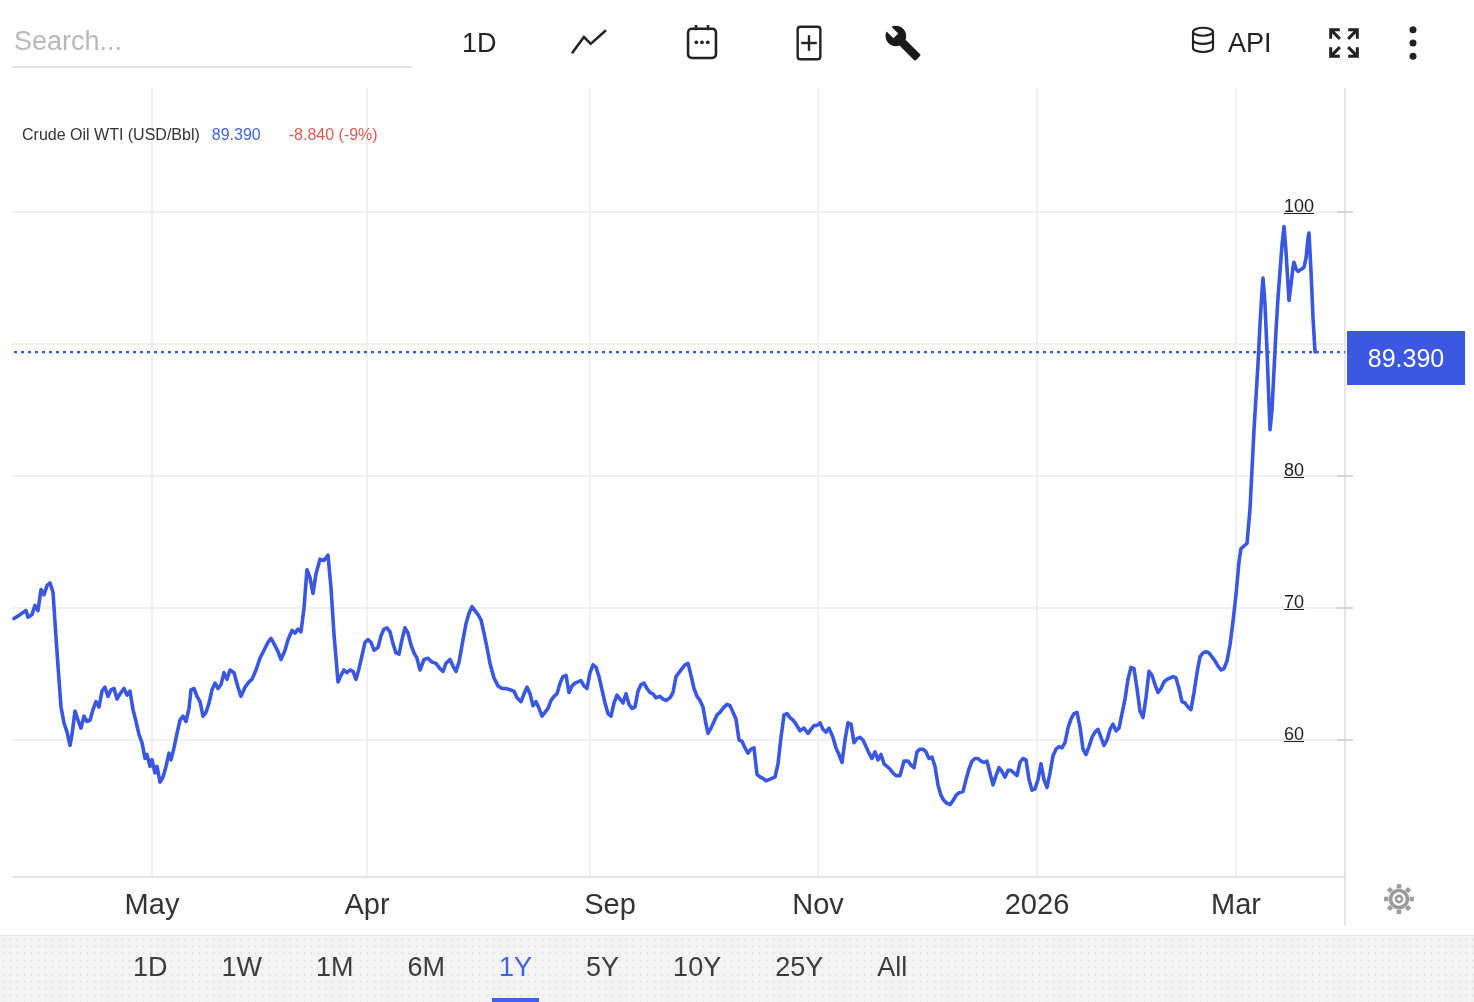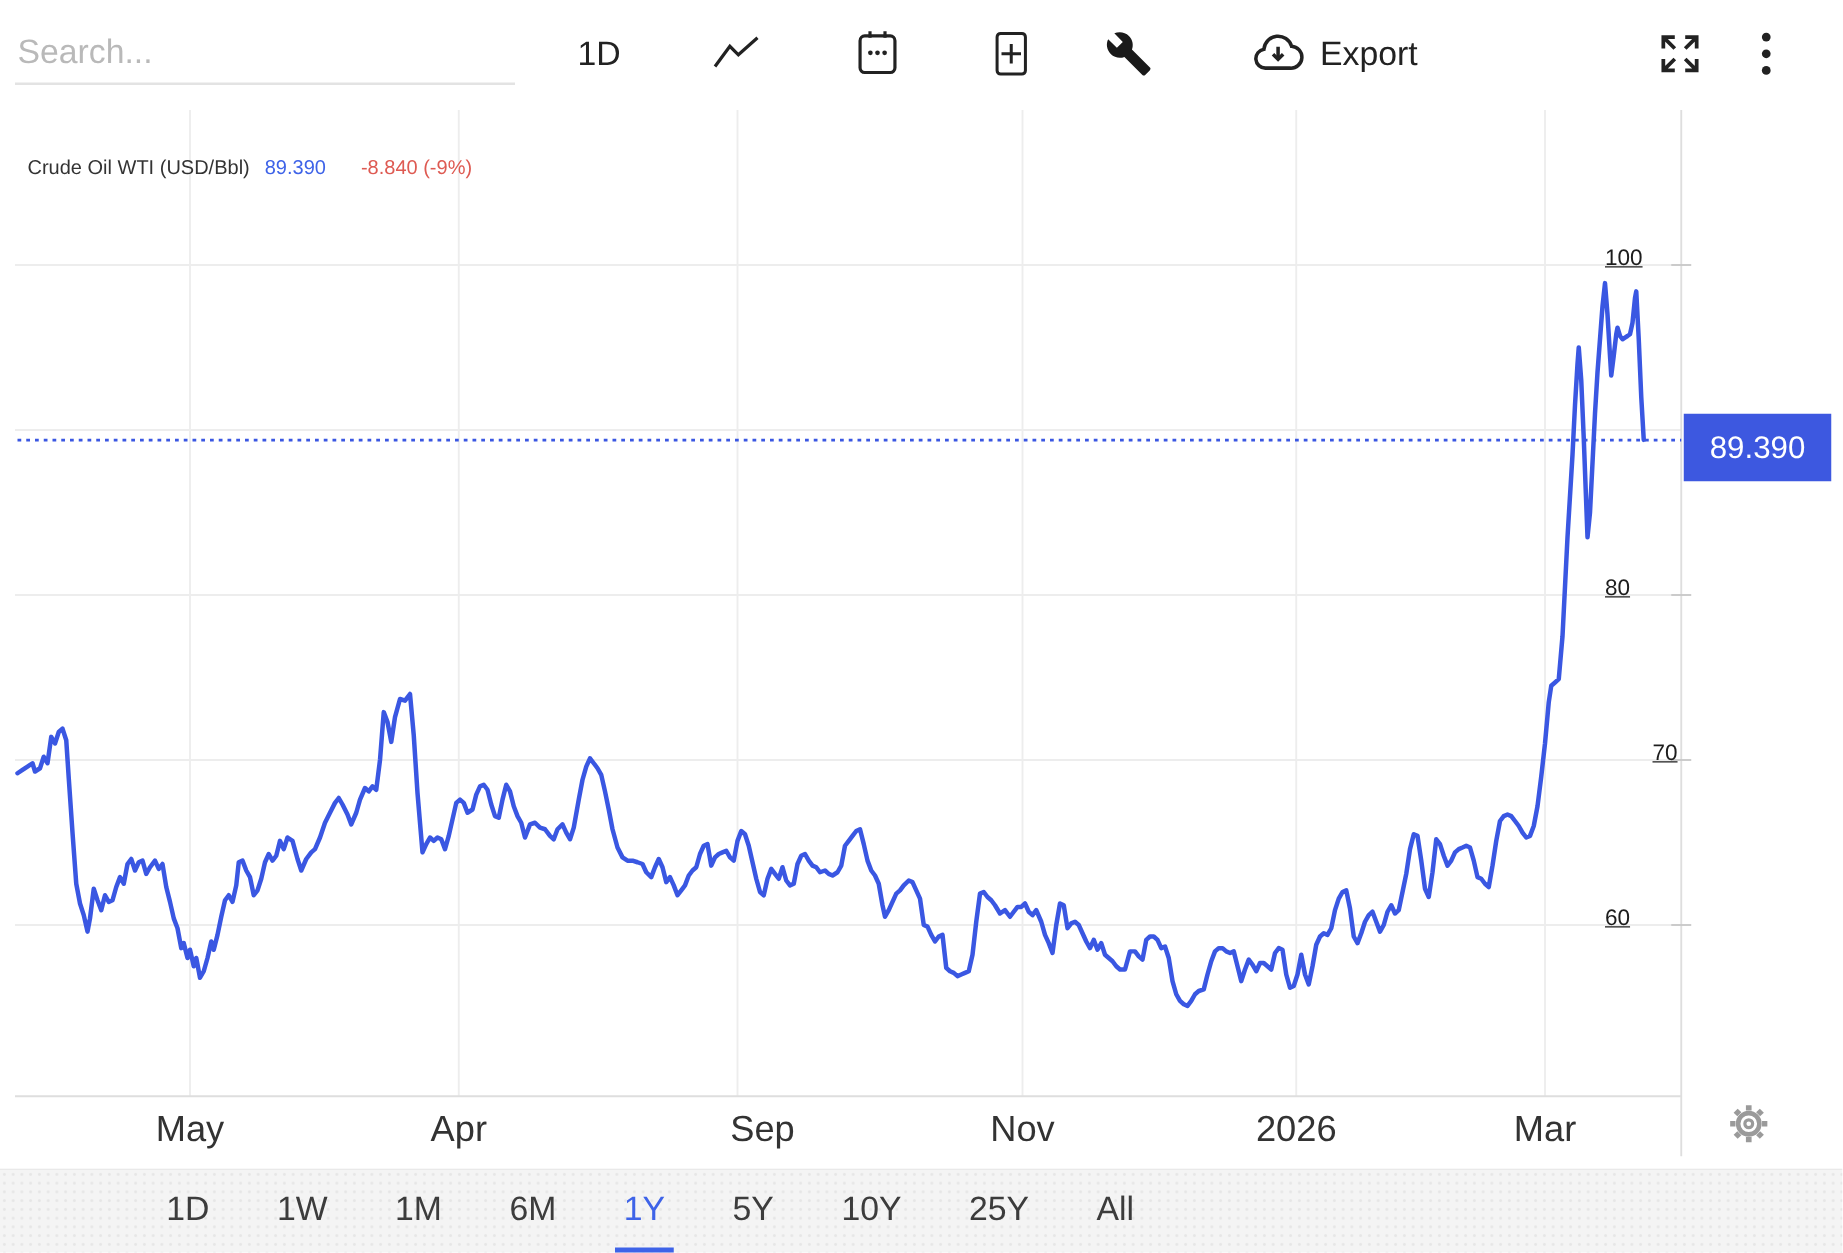"Export" button.tbtn { html: <button> <span> <svg> <path></path> <line></line> <polyline></polyline> </svg> </span> <span>Export</span> </button> -> none }
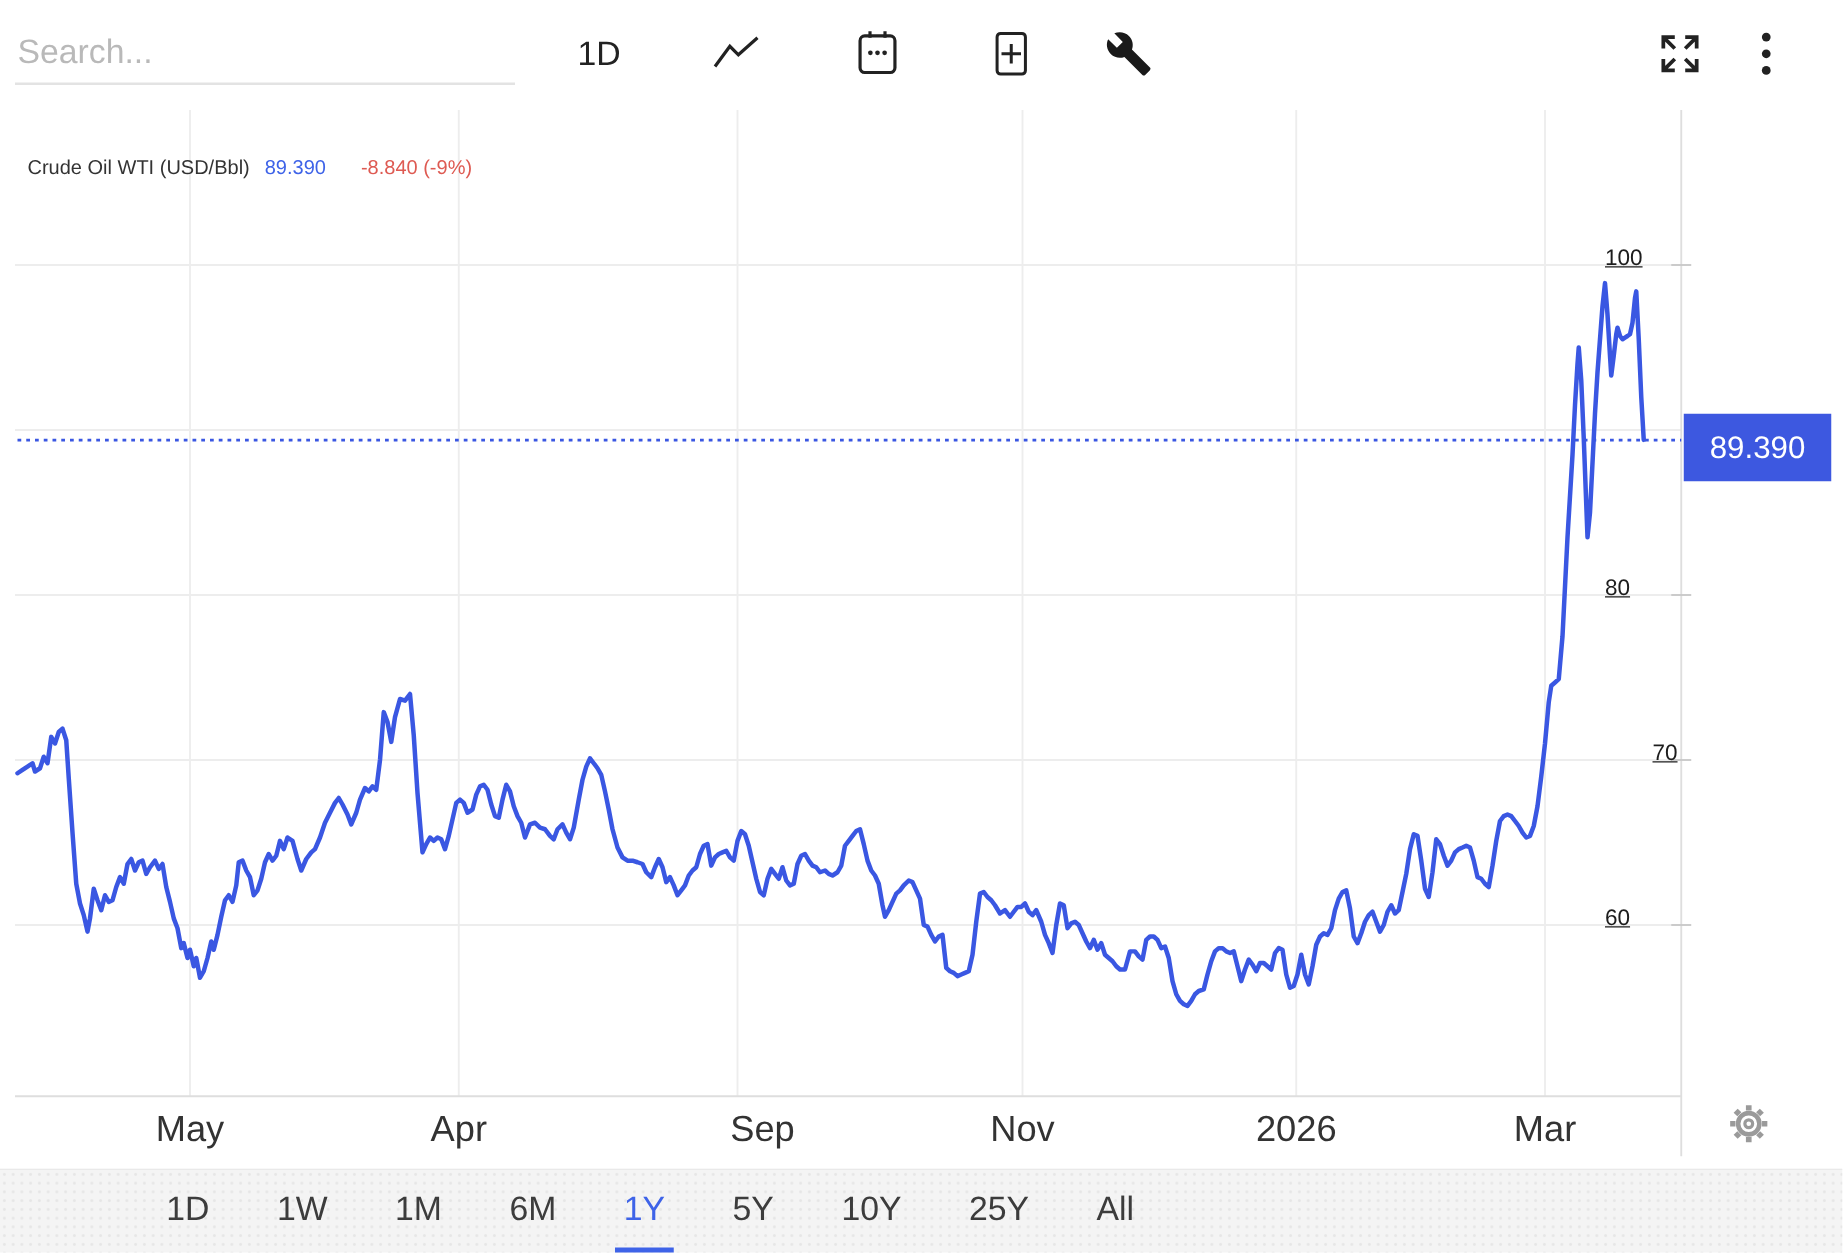"API" button.tbtn { html: none -> <button> <span> <svg> <ellipse></ellipse> <path></path> <path></path> </svg> </span> <span>API</span> </button> }
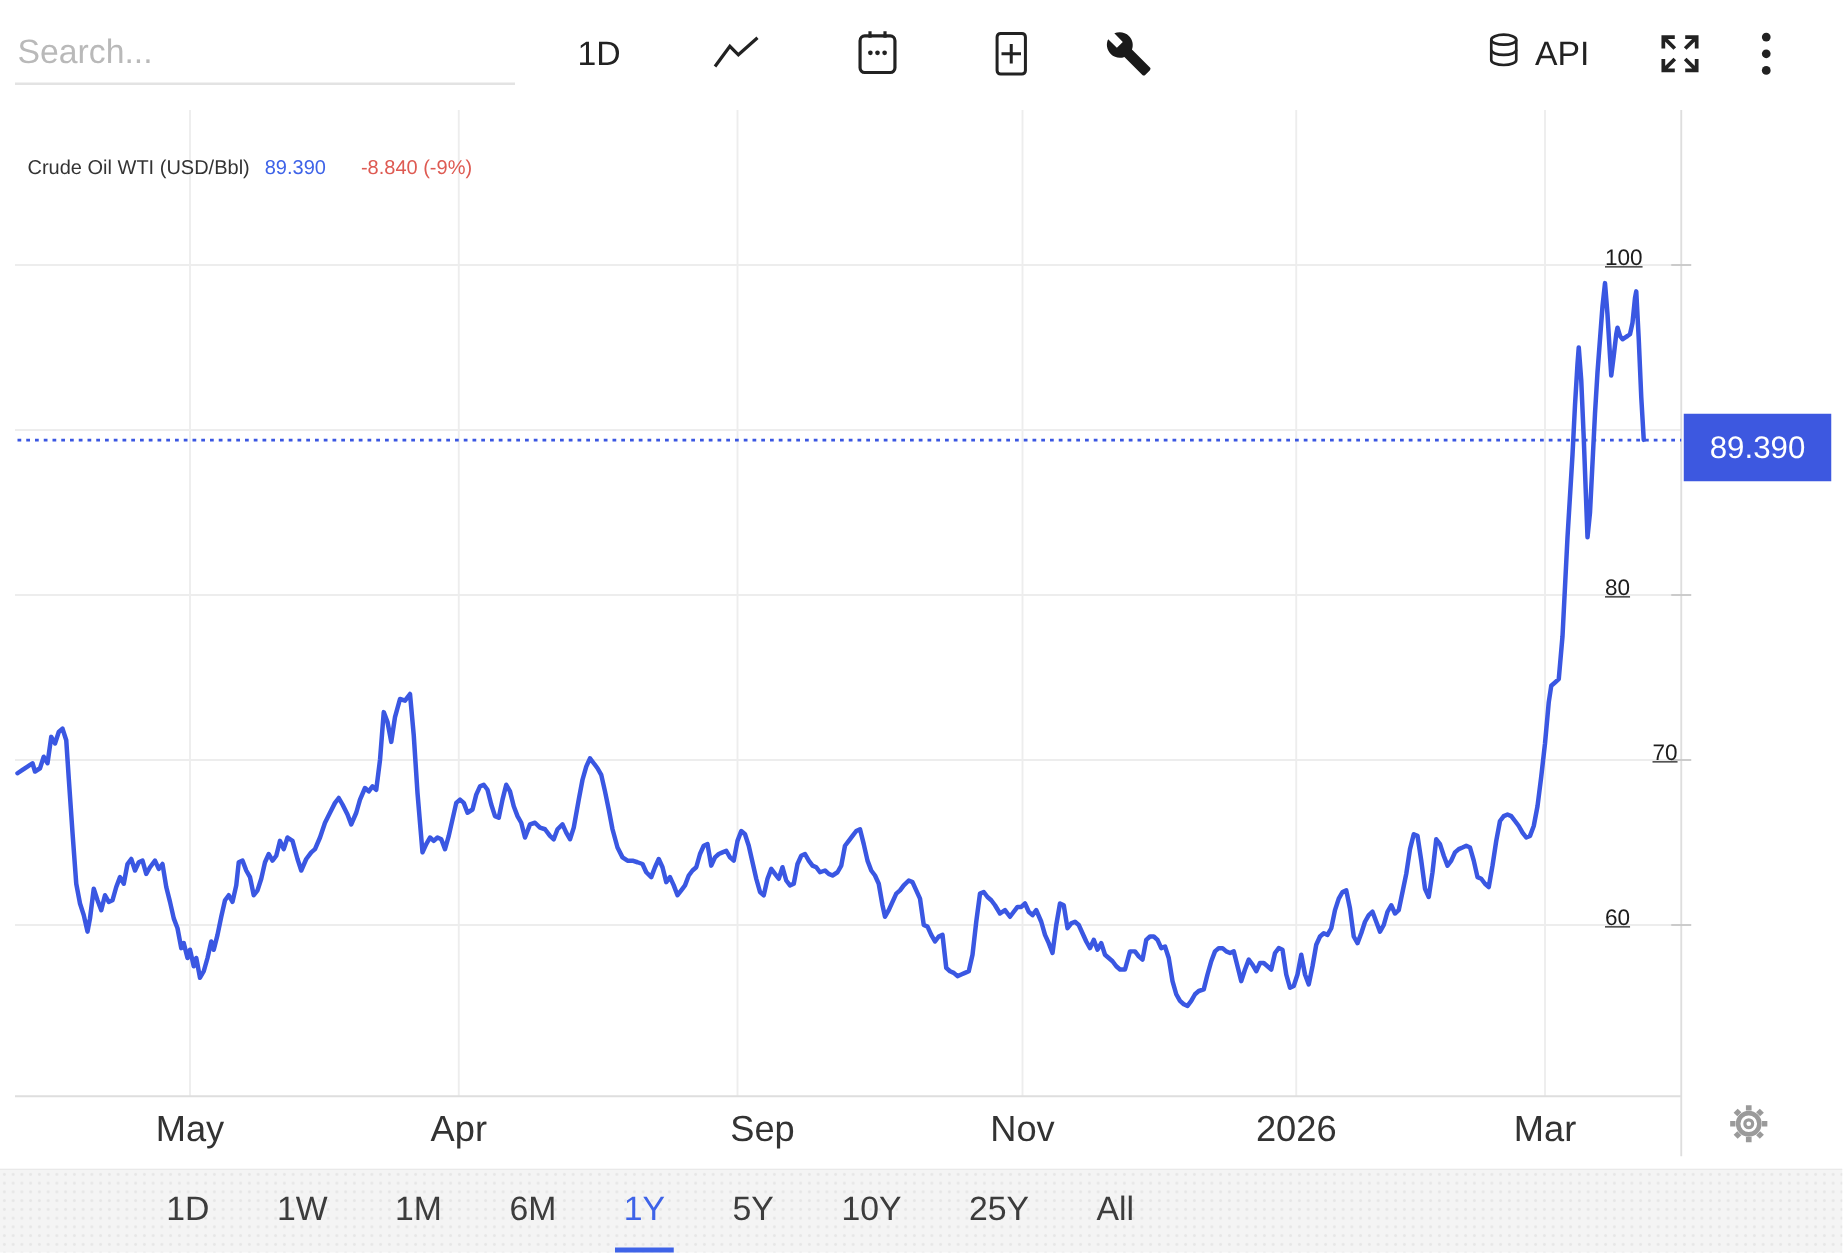"70" div.ylab { margin-left: 38px -> none }
